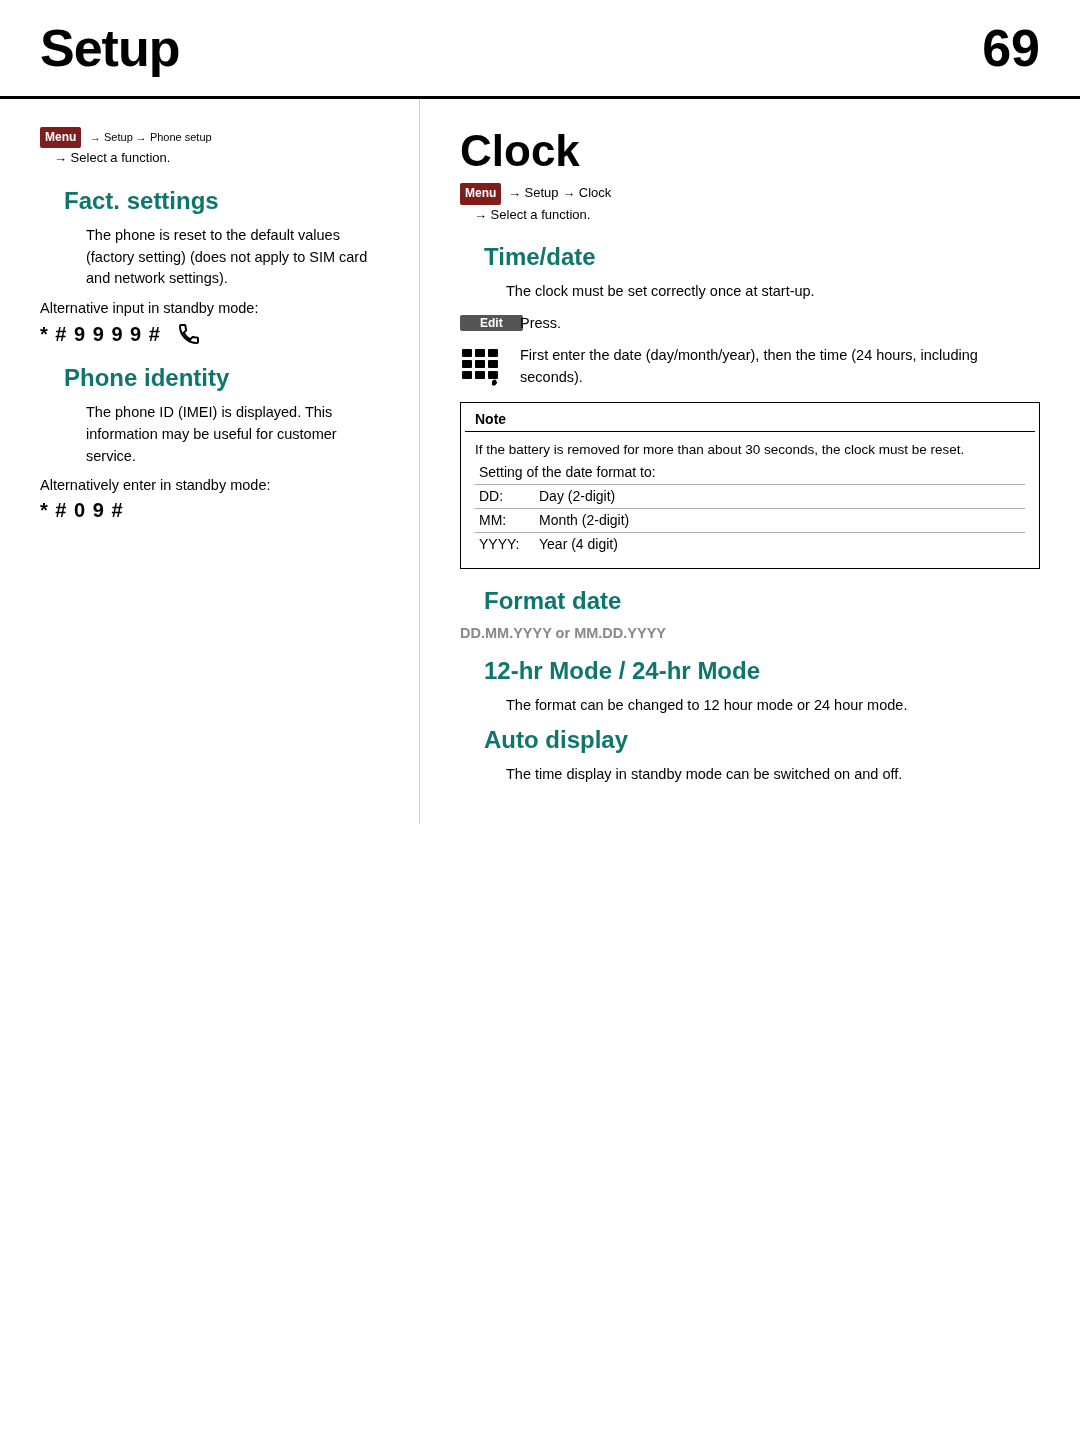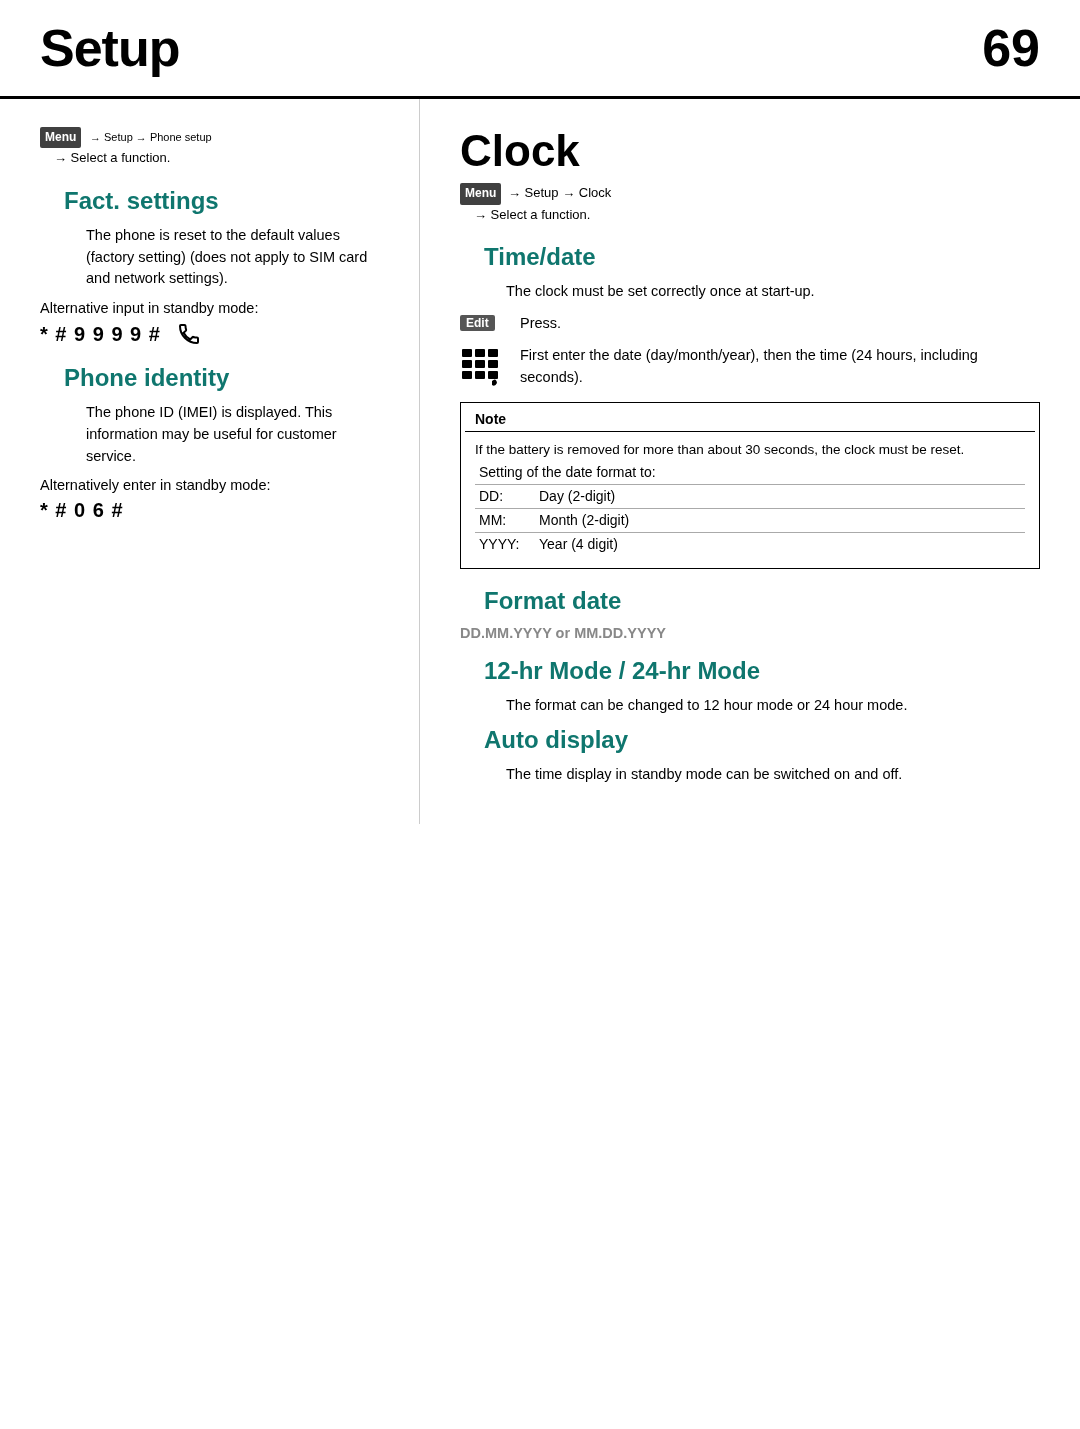"Menu" .menu-badge { background: #404040 -> #7f1d1d }
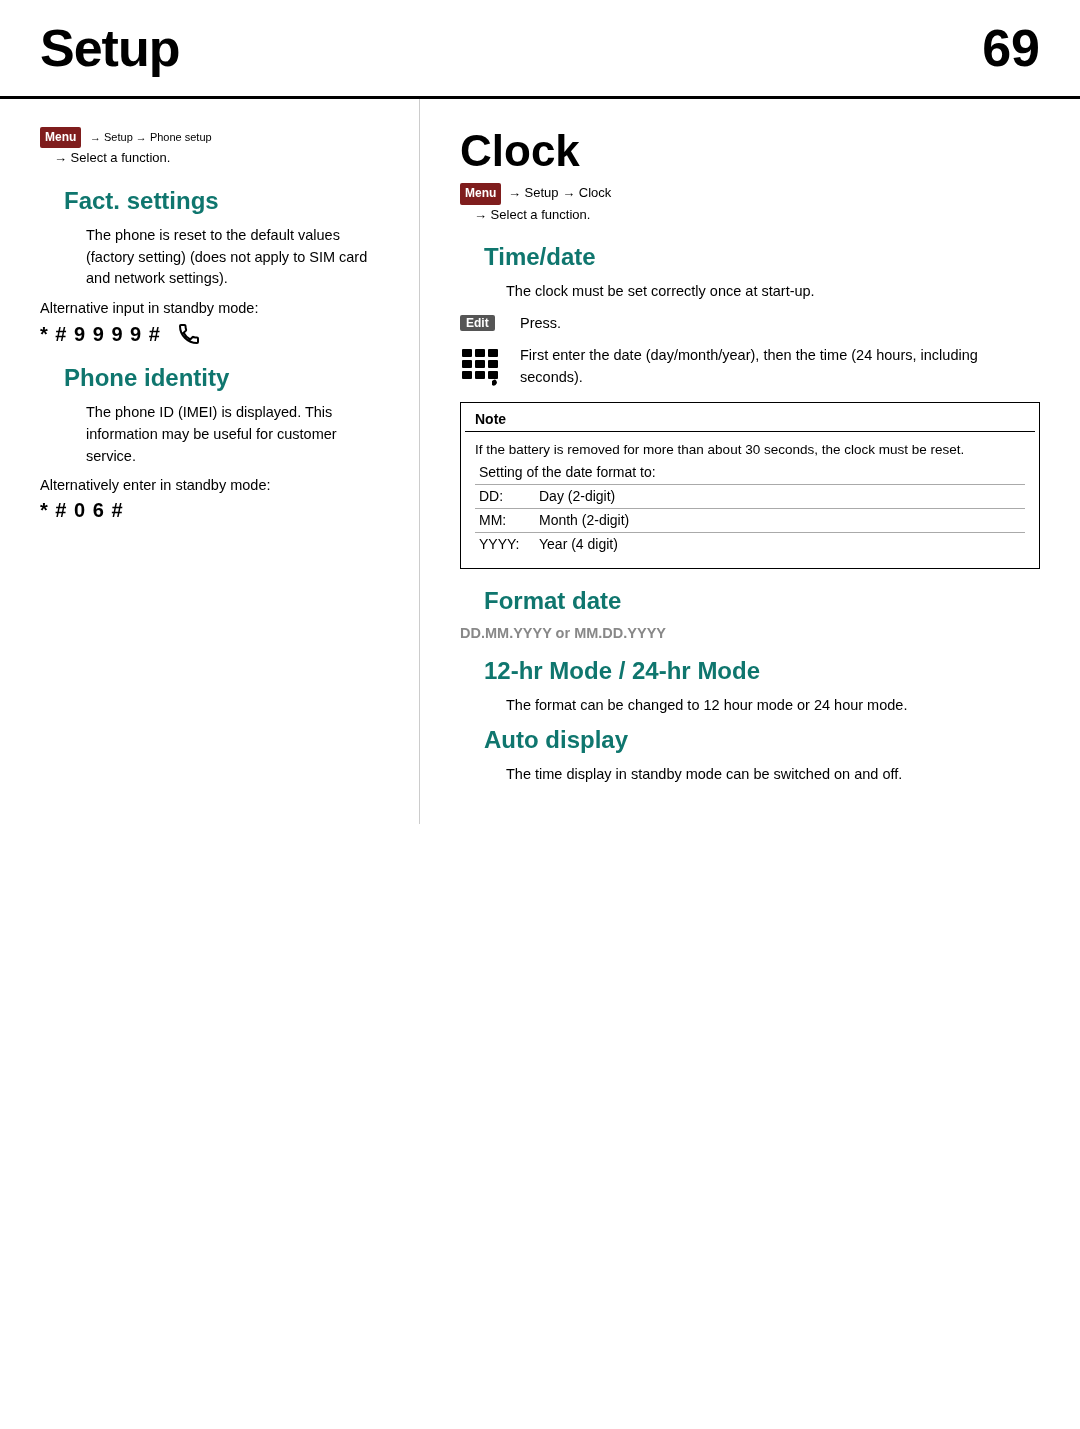"Edit" .edit-badge { padding: 1px 6px -> 1px 20px }
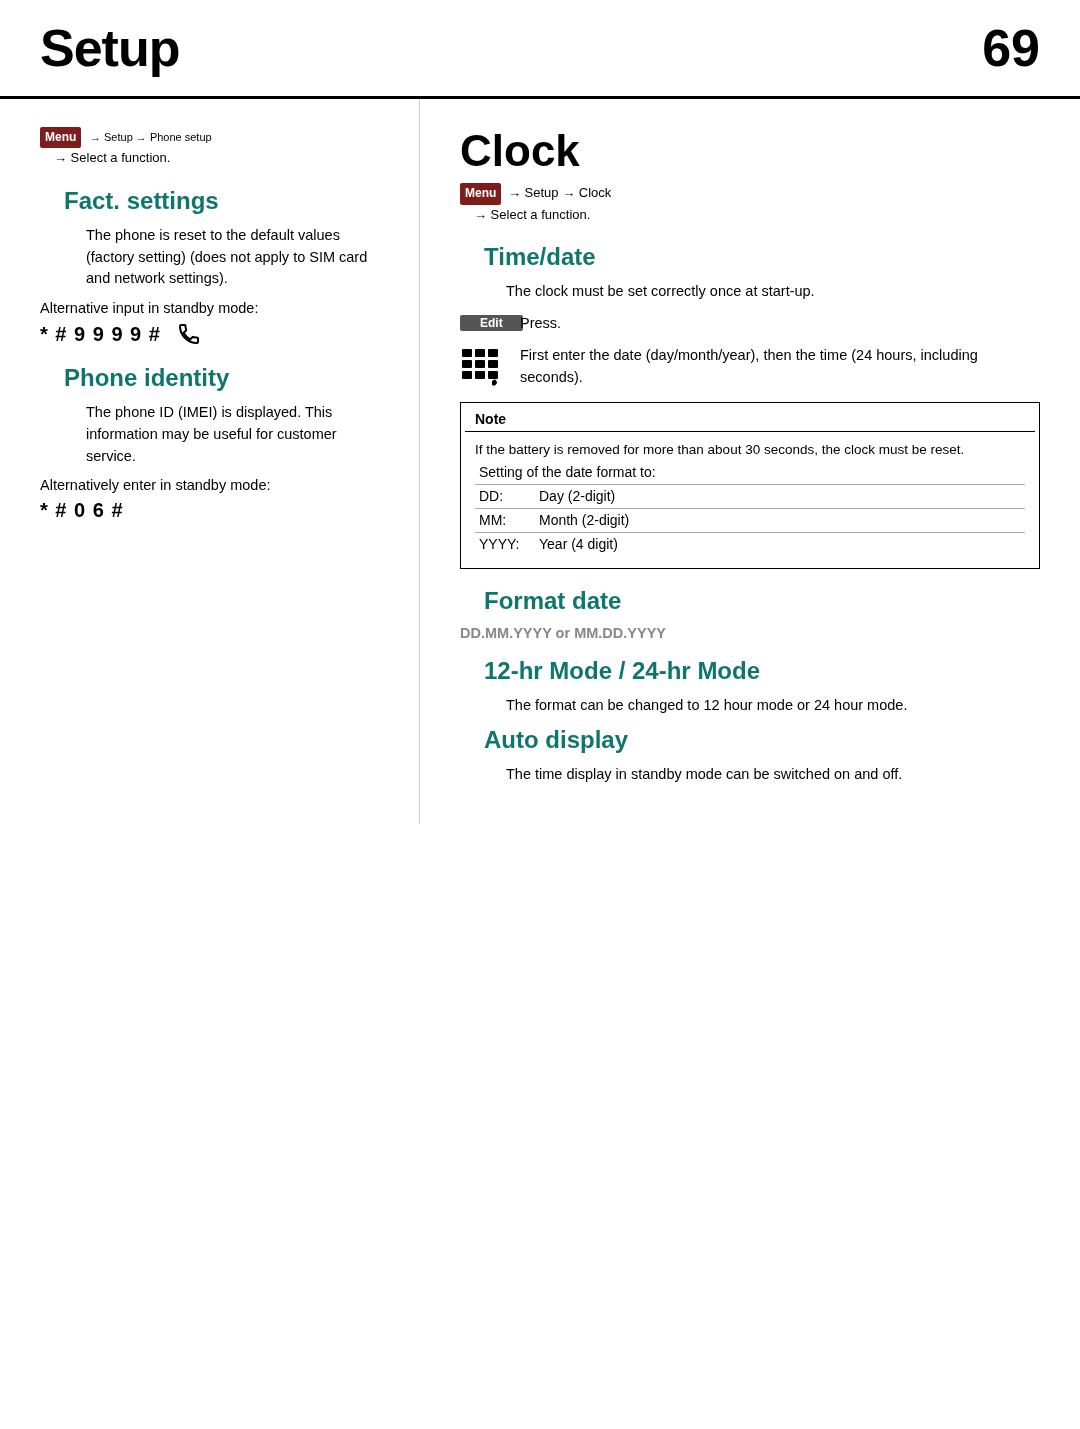"* # 0 6 #" span { text: 6 -> 9 }
